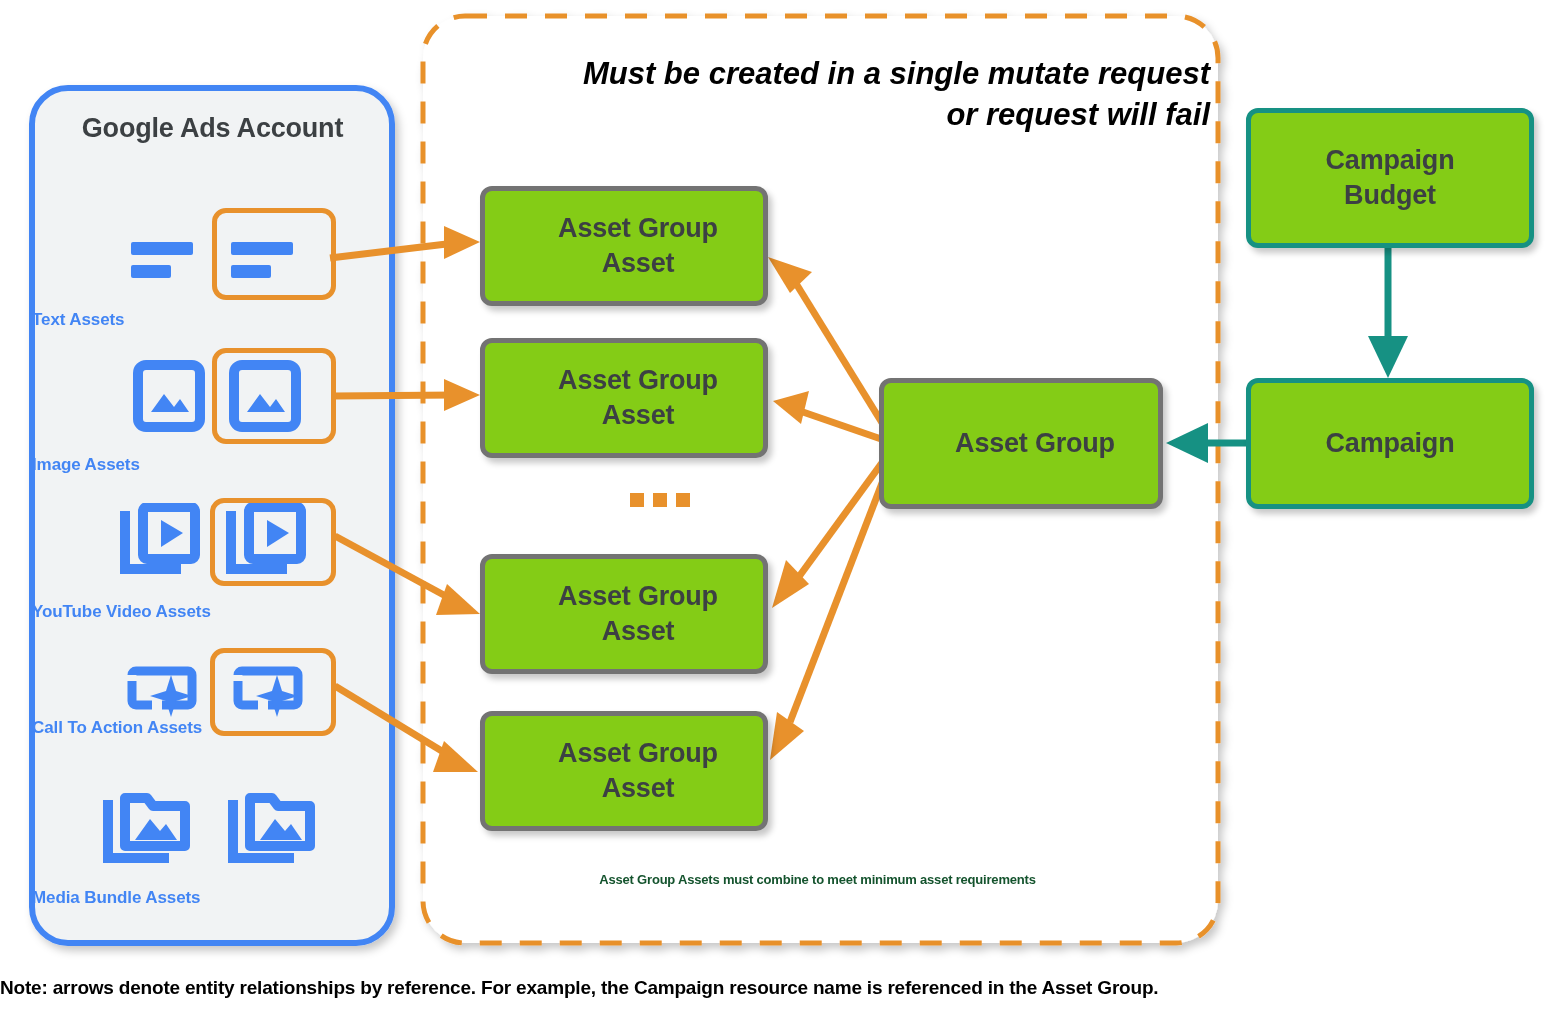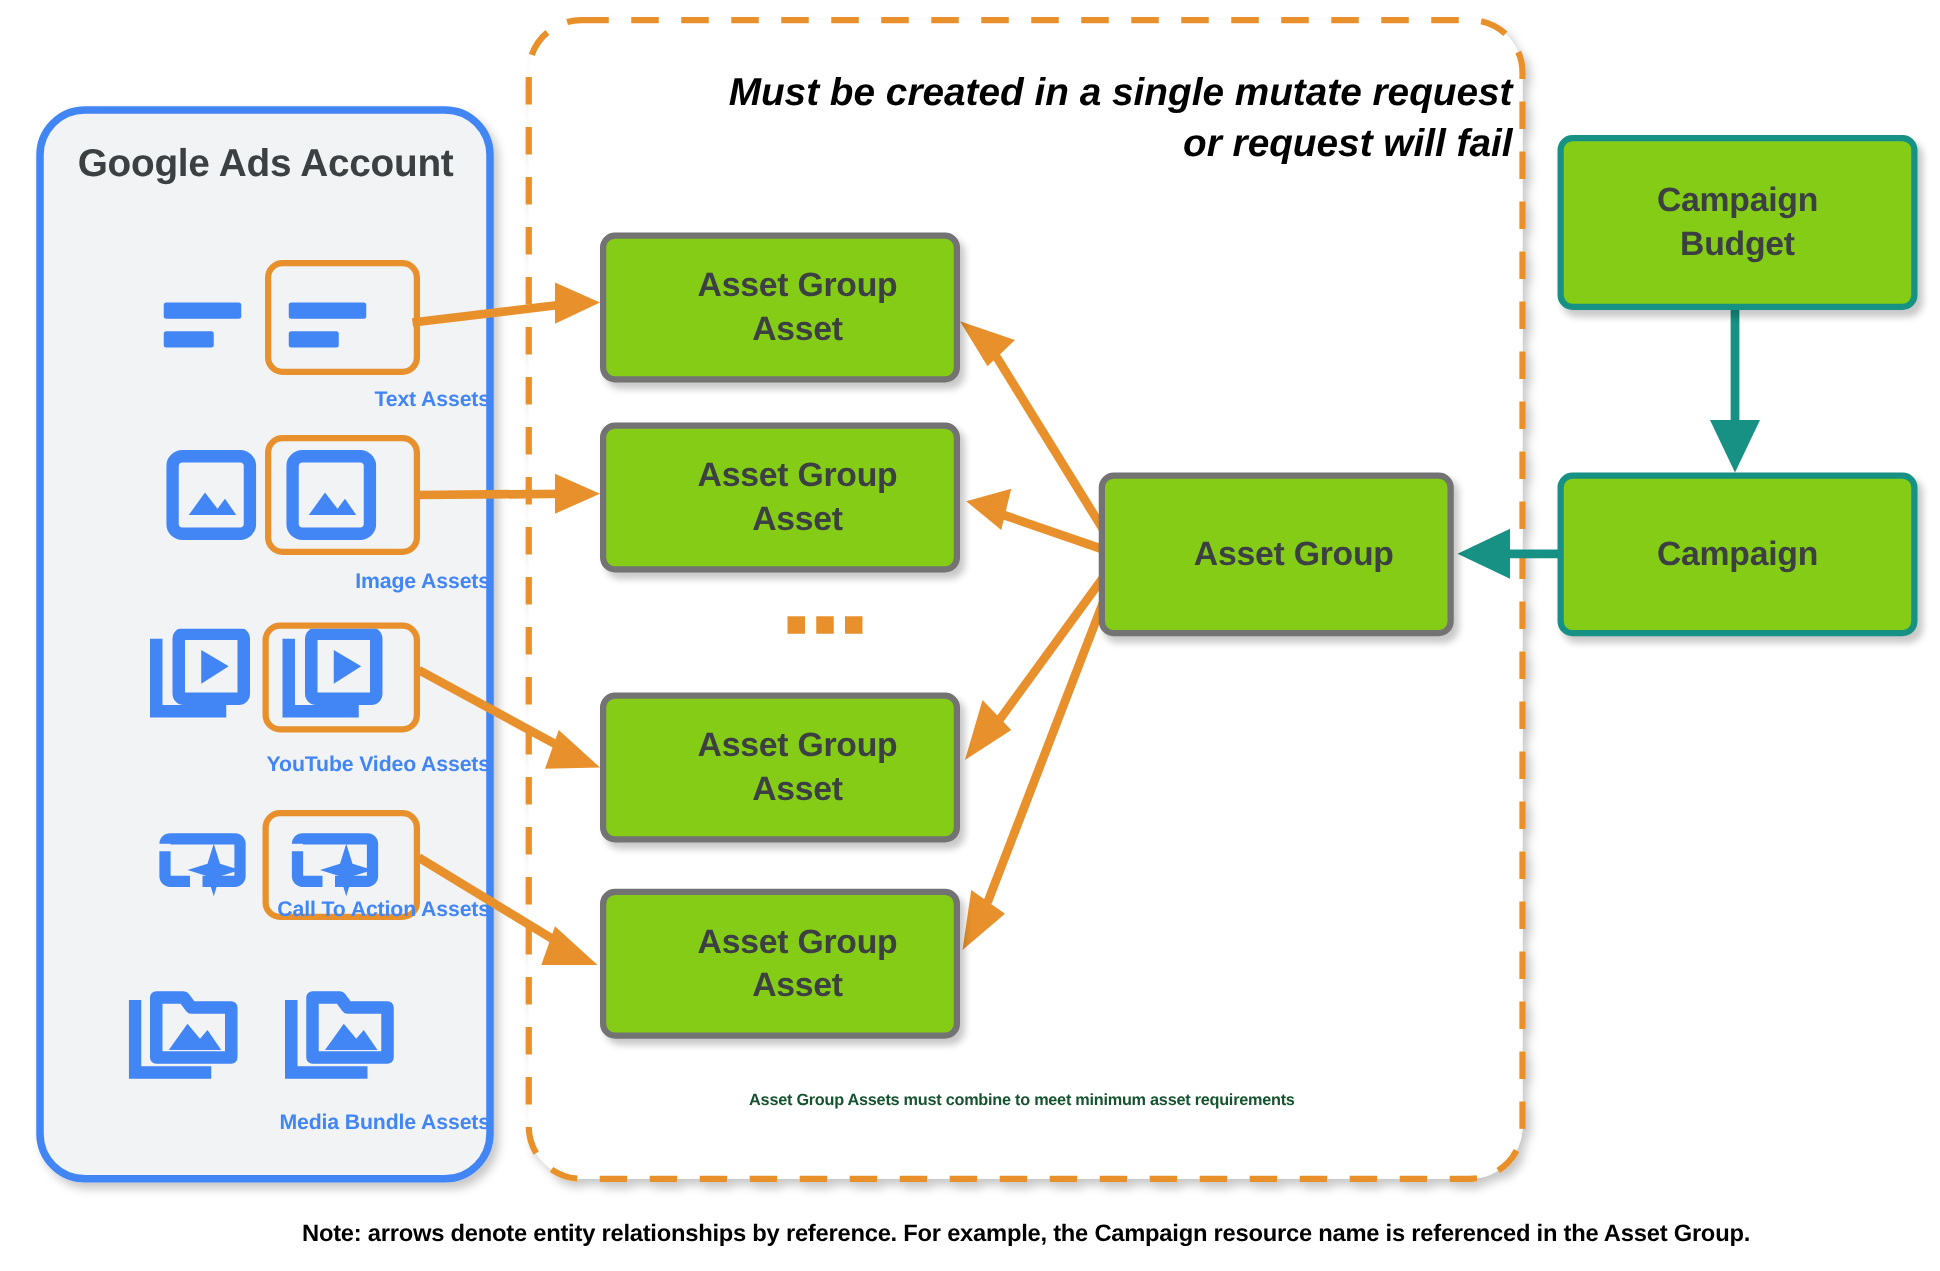"Google Ads Account" .lib-title { font-size: 31px -> 27px }
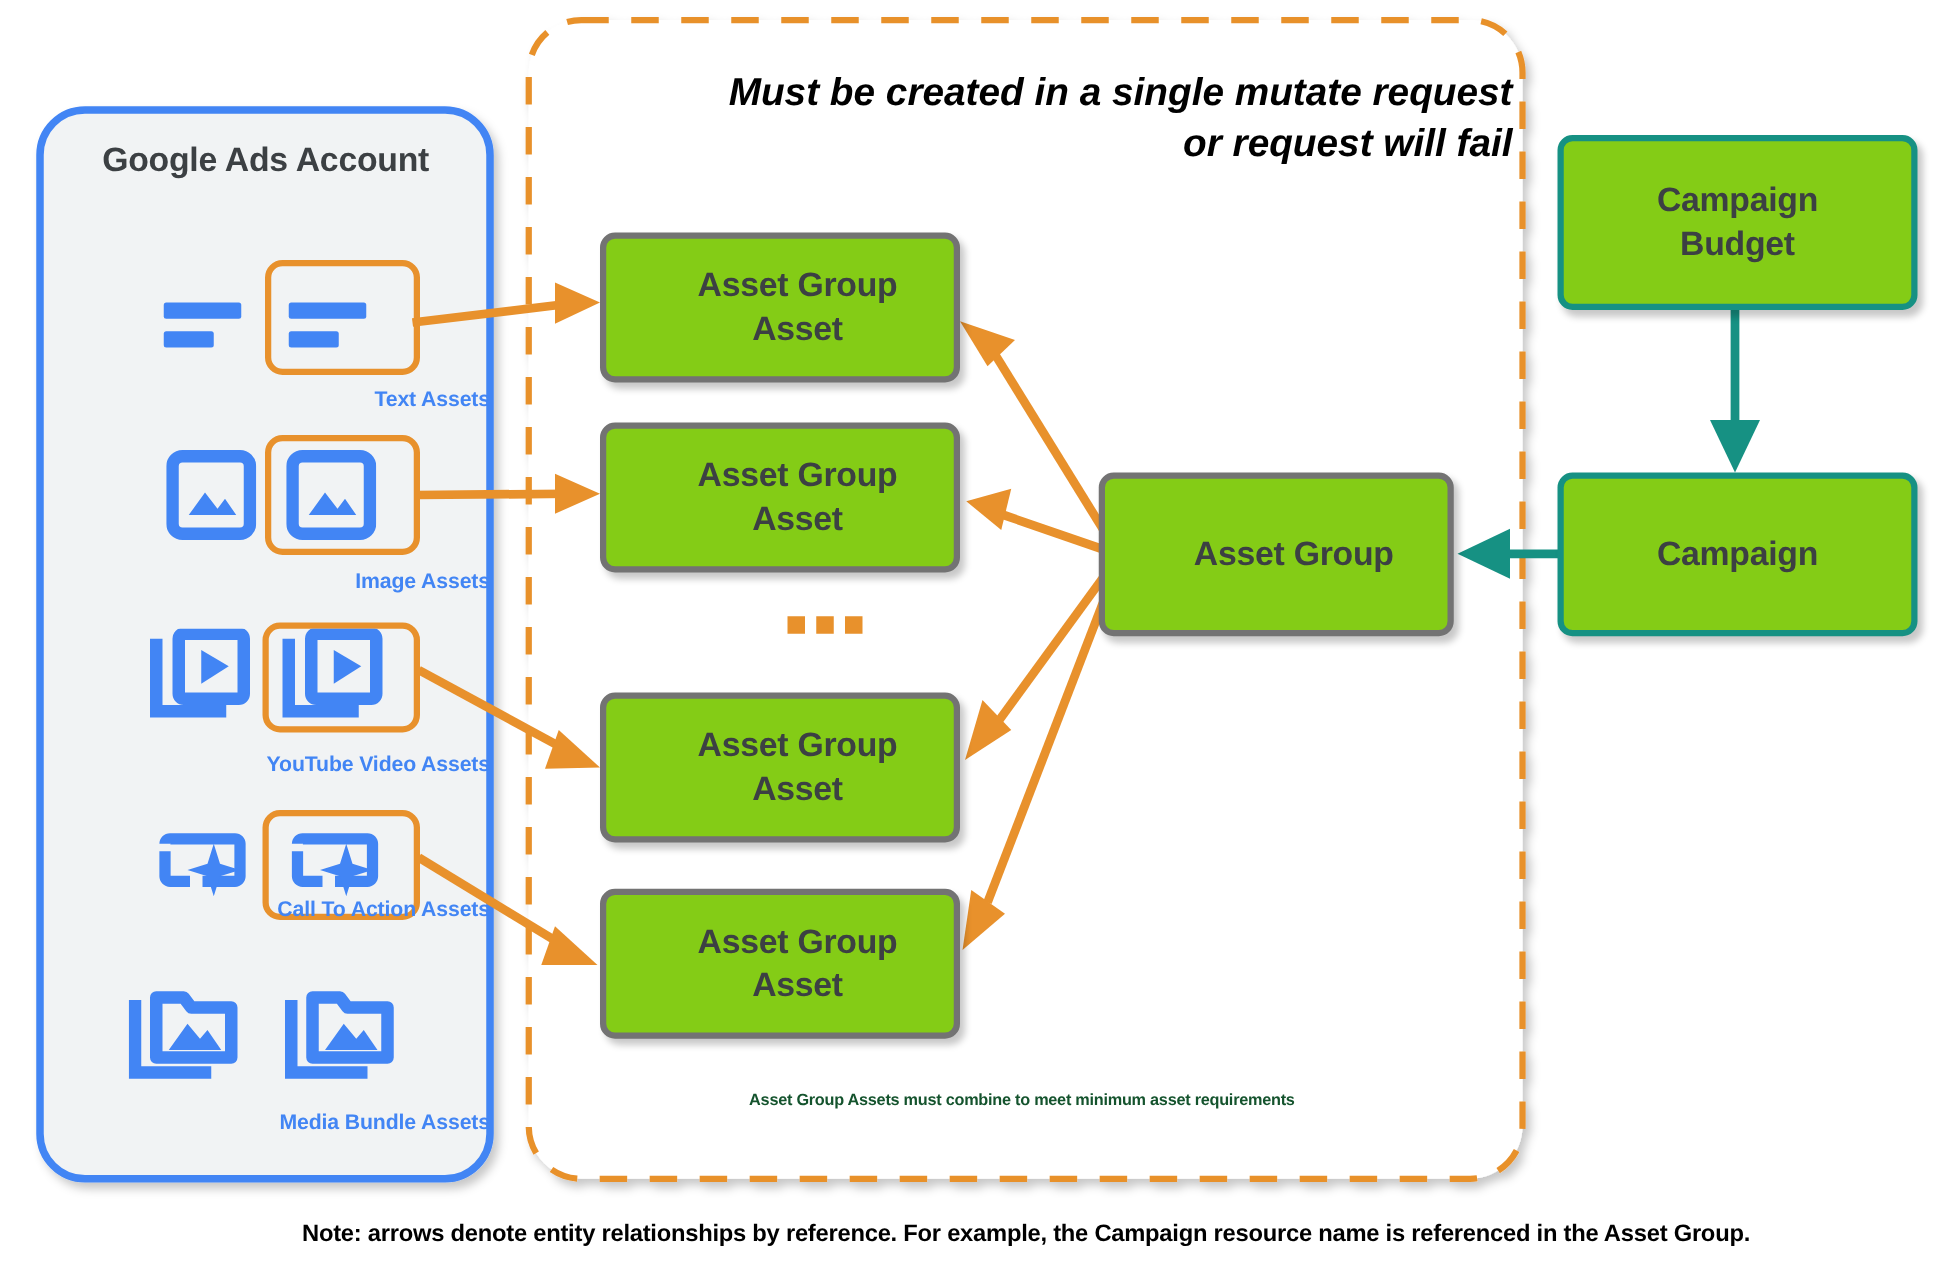"Text Assets" .asset-caption { text-align: right -> left }
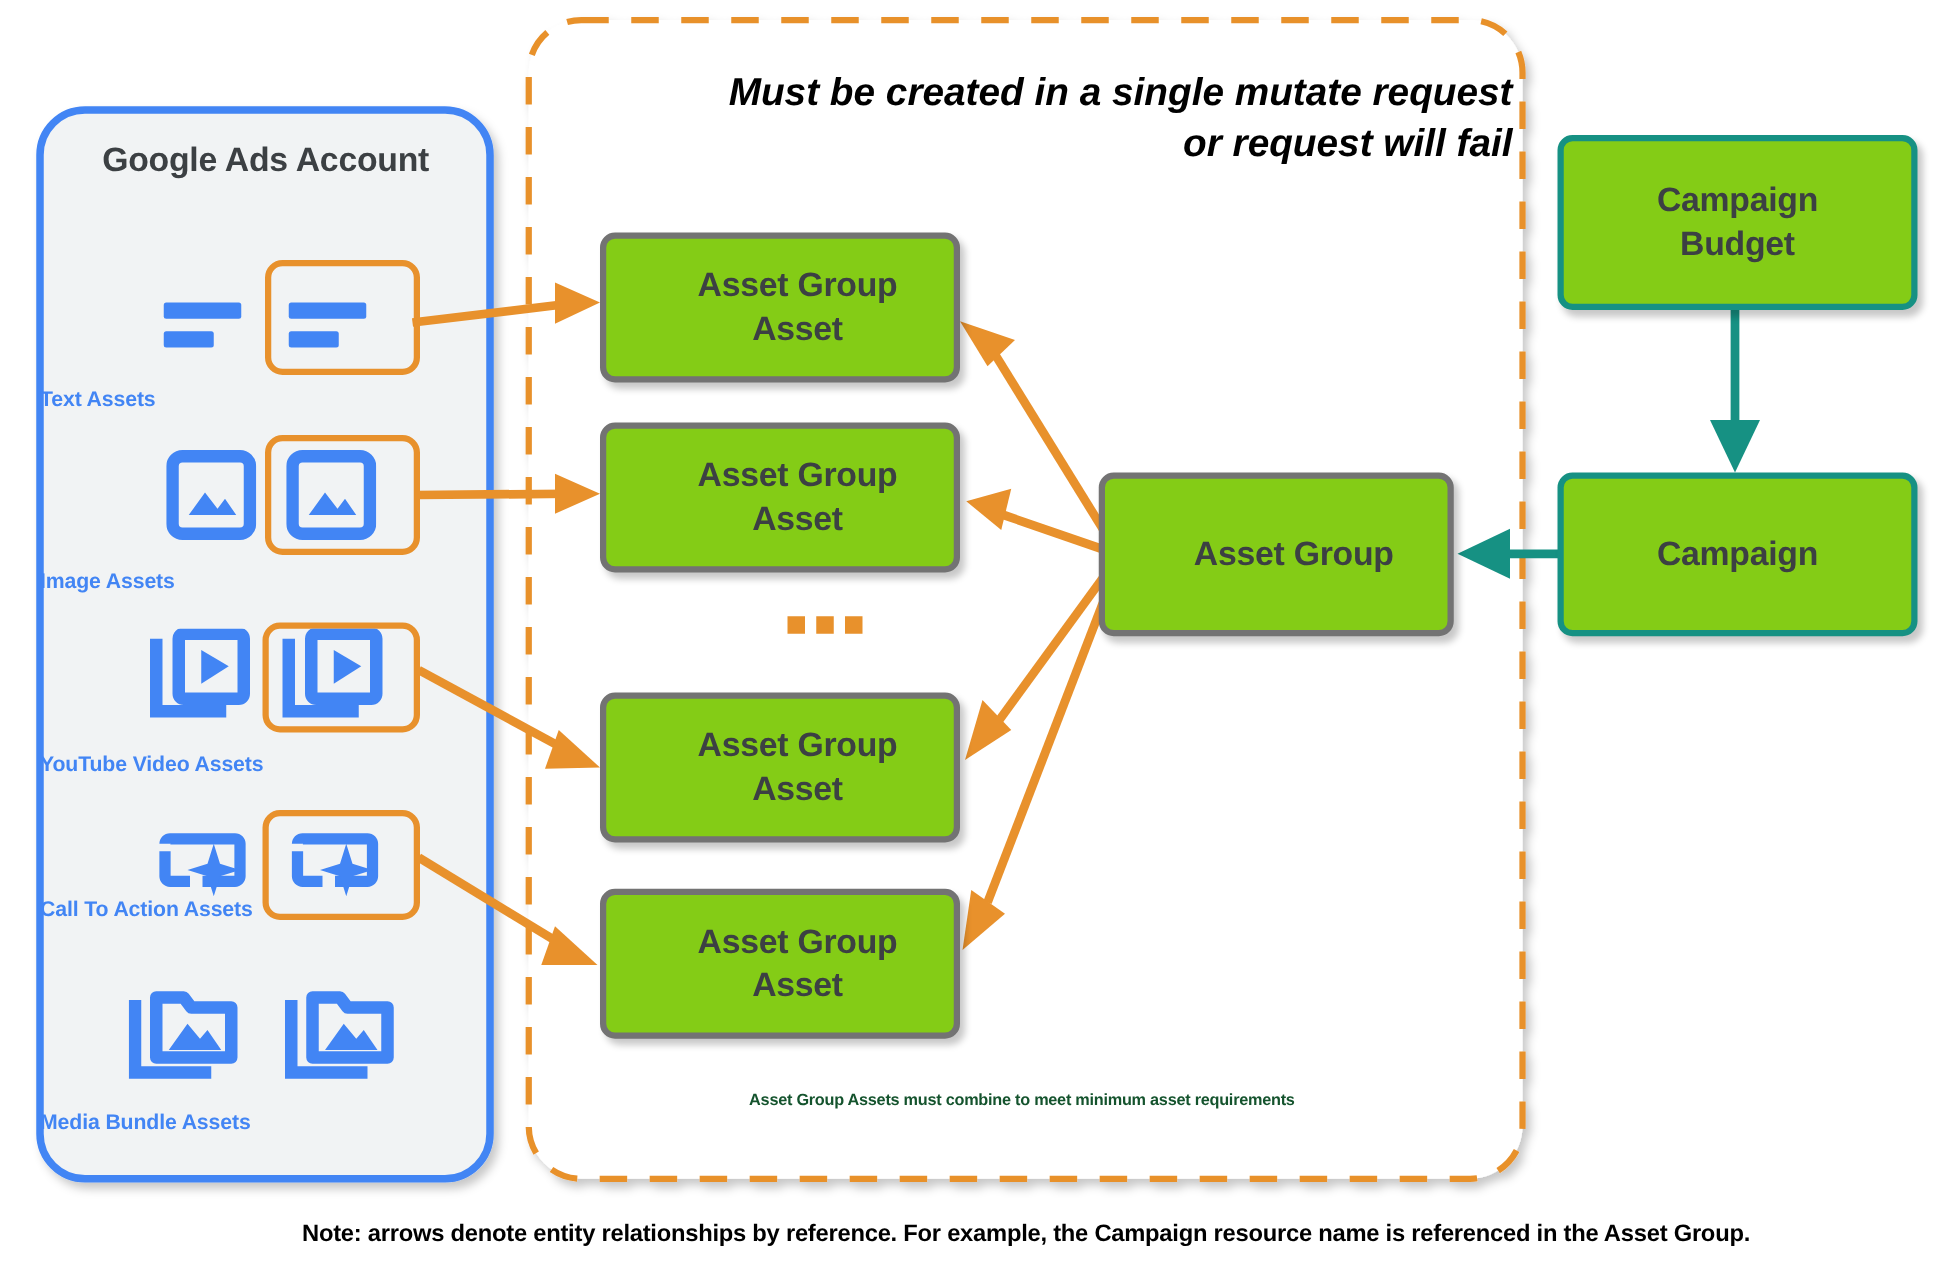"Note: arrows denote entity relationships" .footer-note { text-align: right -> left }
